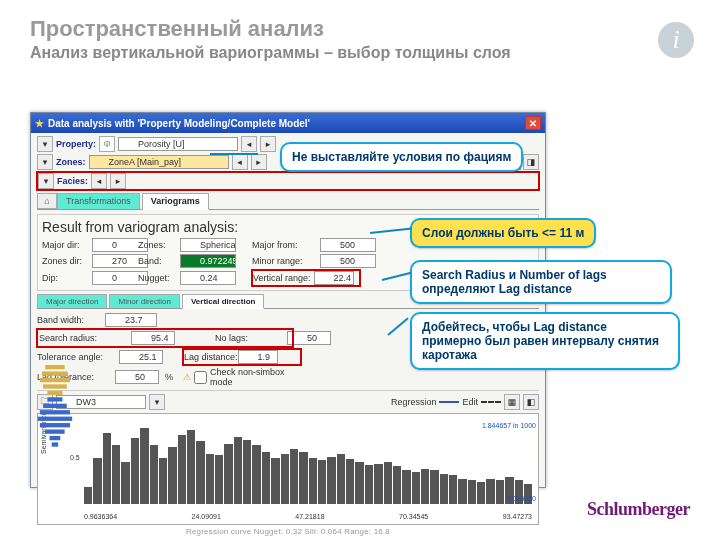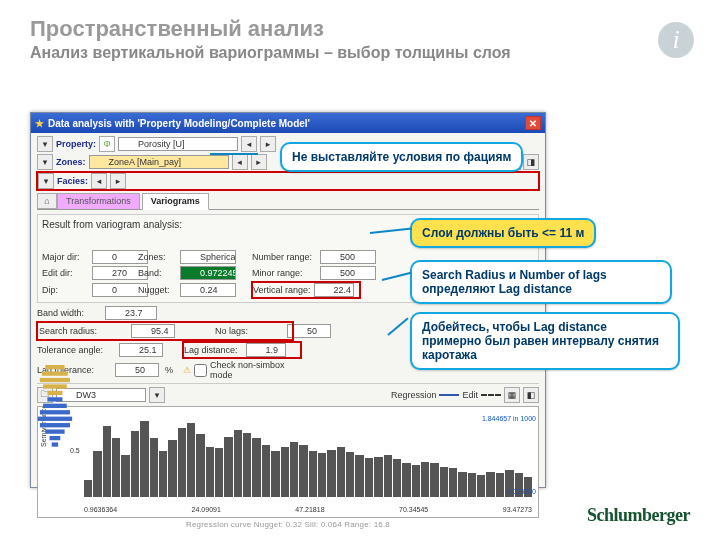"Transformations" .tab { background: #f0abfc -> #5eead4 }
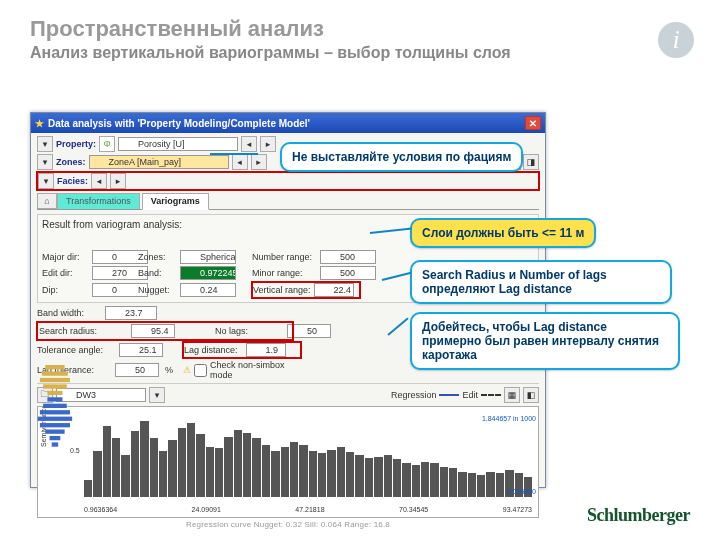"Result from variogram analysis:" div { font-size: 10px -> 14px; margin-bottom: 20px -> 3px }
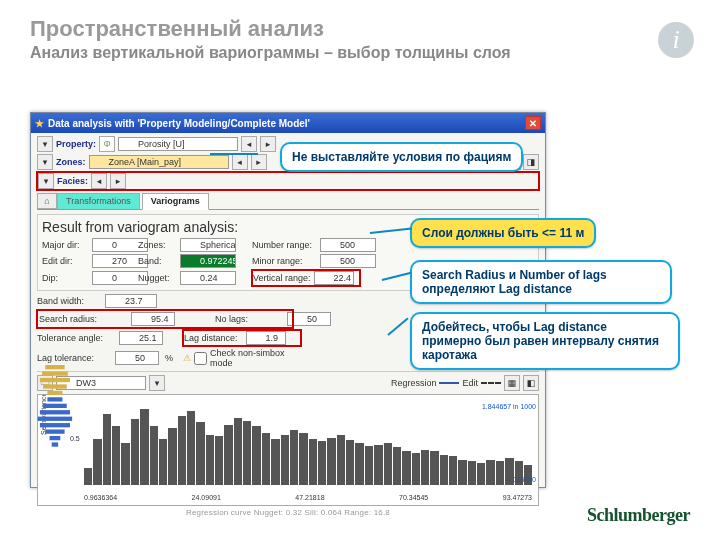"Number range:" span { text: Number range -> Major from }
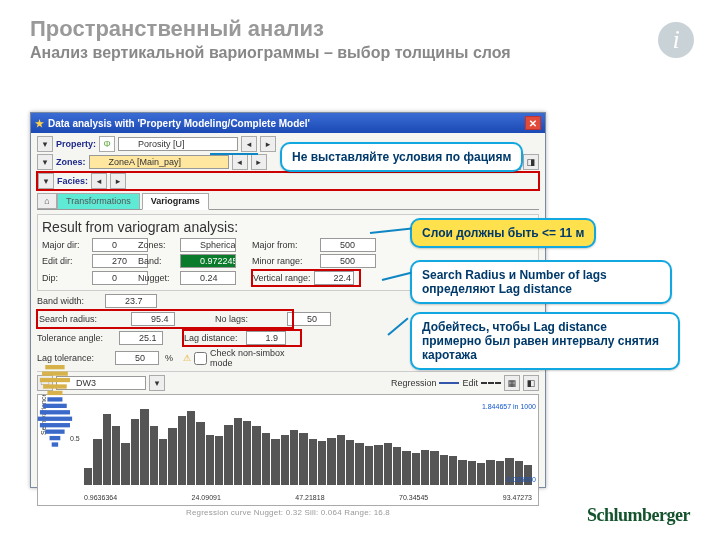"Edit dir:" span { text: Edit -> Zones }
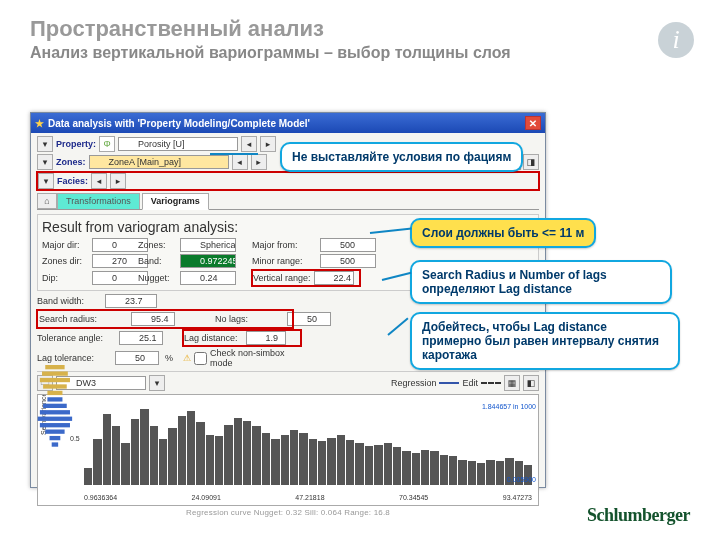"Major direction" div.tabs { html: none -> <div> <div>Major direction</div> <div>Minor direction</div> <div>Vertical direction</div> </div> }
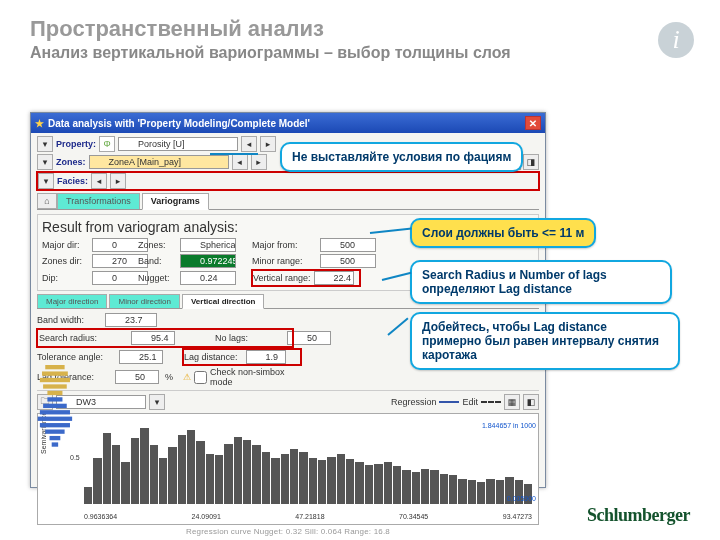"Lag distance:" span.red-outline { gap: 8px -> 0 }
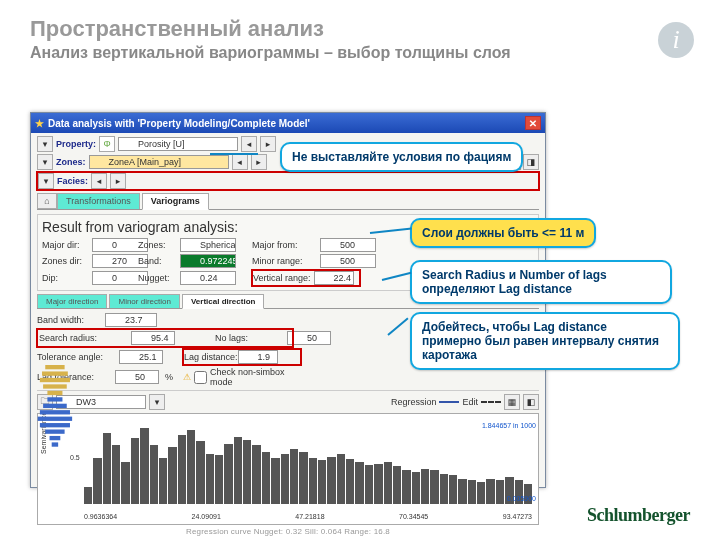"Schlumberger" .logo { bottom: 14px -> 20px; color: #14532d -> #701a75 }
